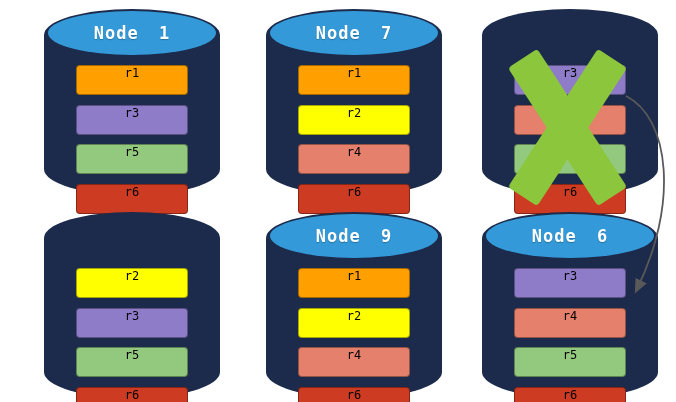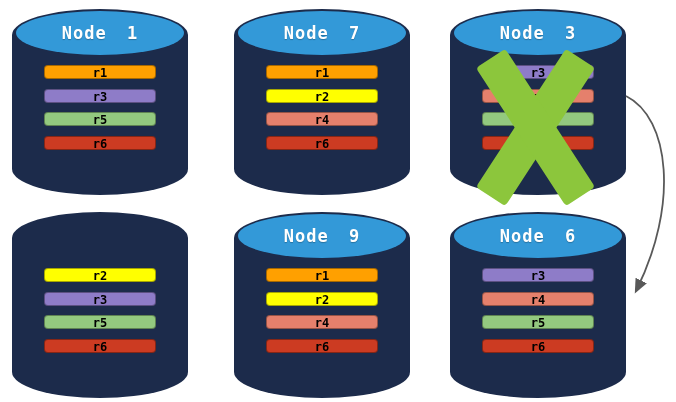"Node 1" .node { margin-left: none -> 32px }
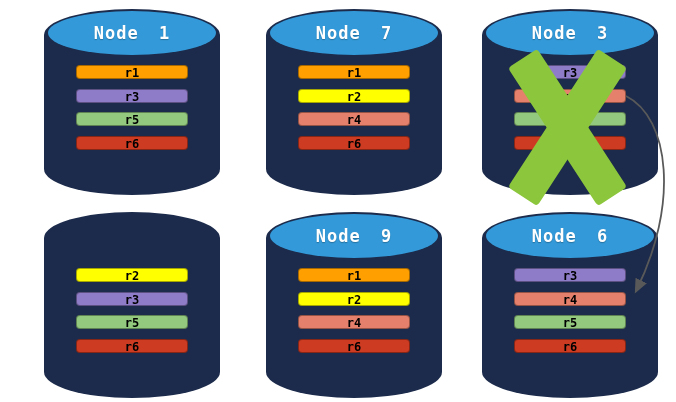"Node 3" div.cyl-top { html: <div> <span>Node 3</span> </div> -> none }
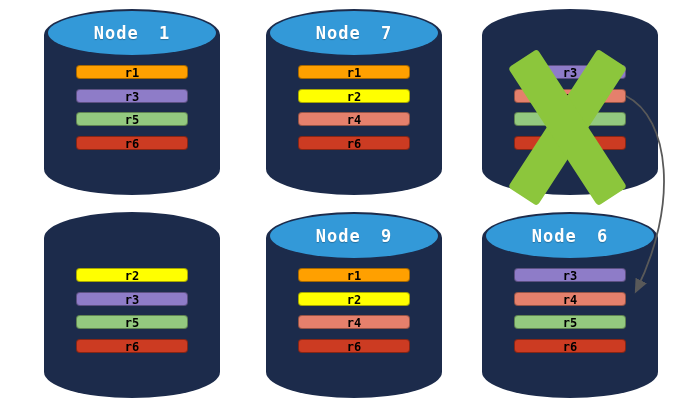"r1" .bar { font-weight: bold -> normal; height: 14px -> 30px }
